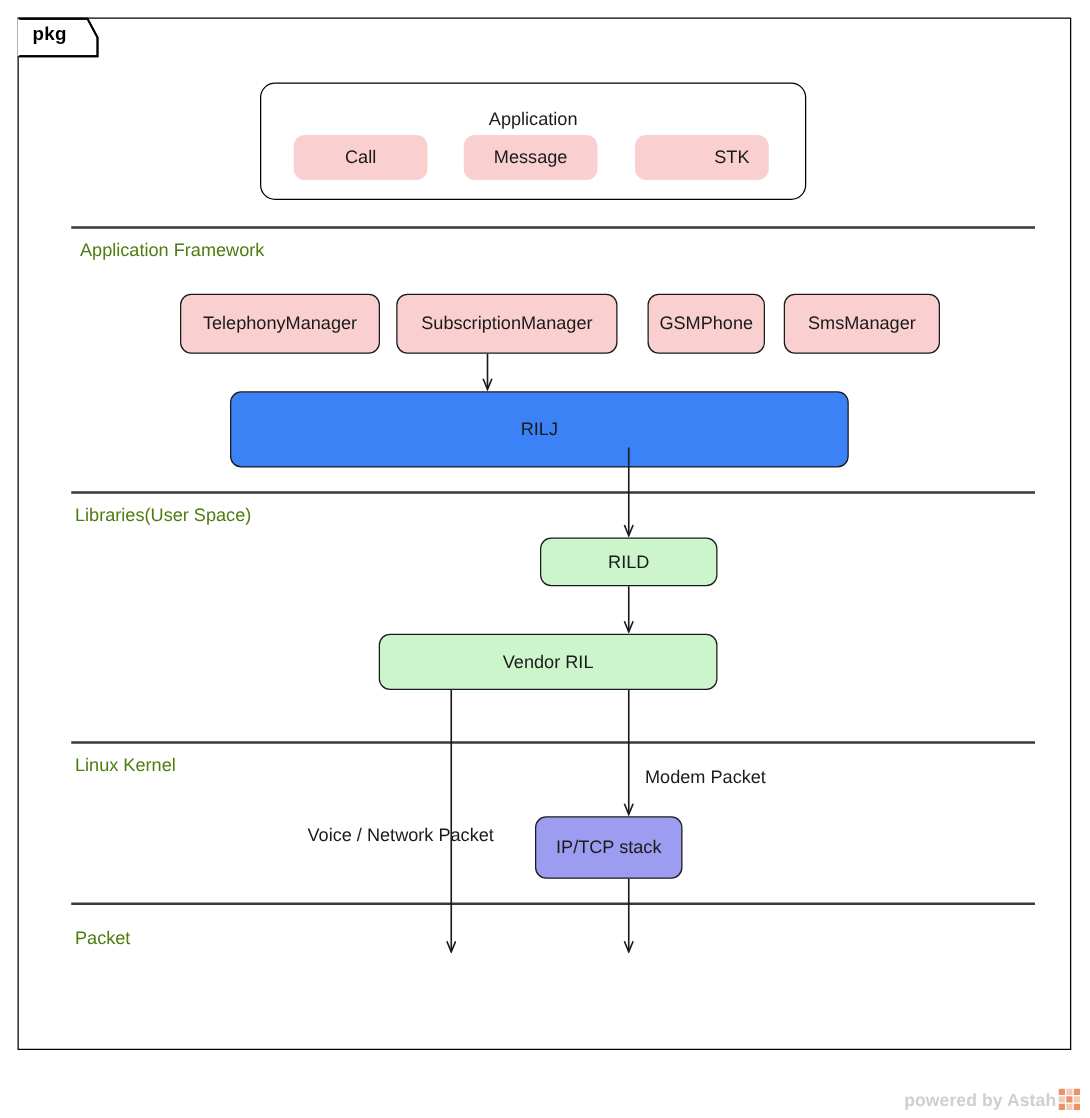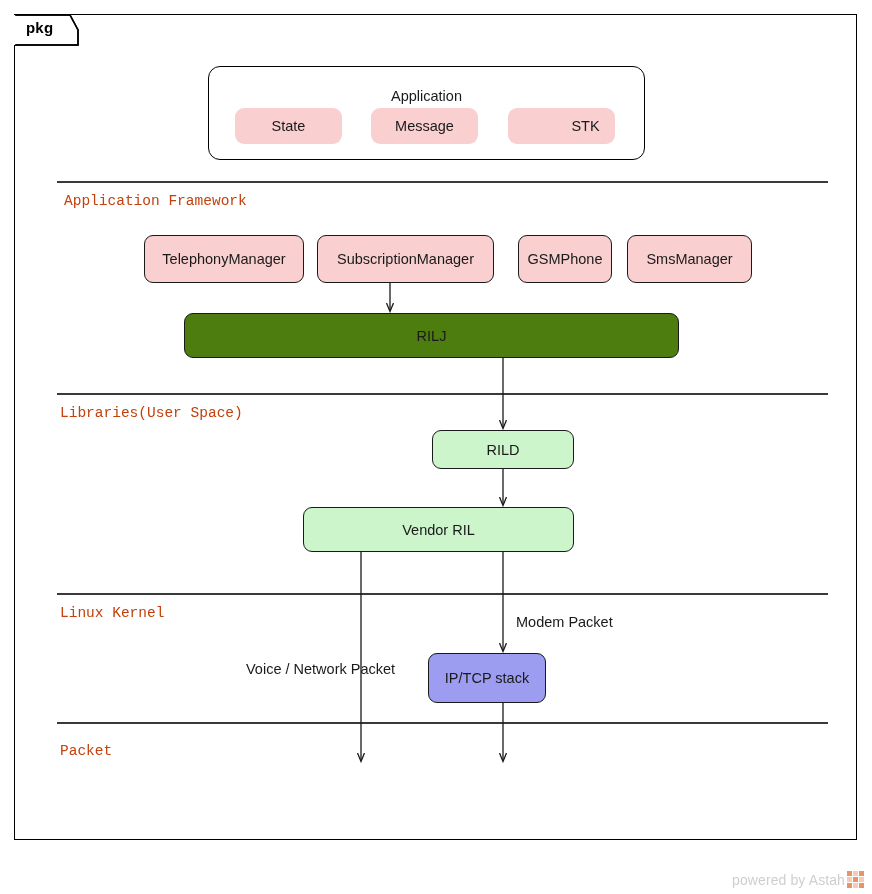"State" span { text: State -> Call }
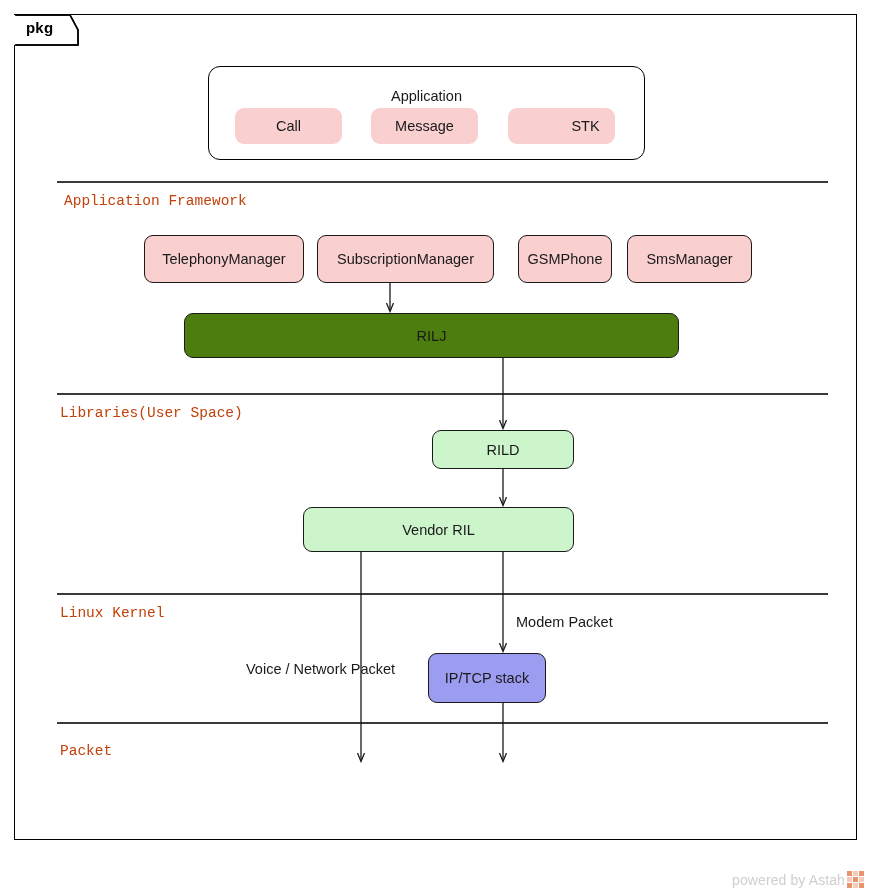"Application Framework" .layer-caption { color: #c2410c -> #4d7c0f; font-family: Liberation Mono, monospace -> none }
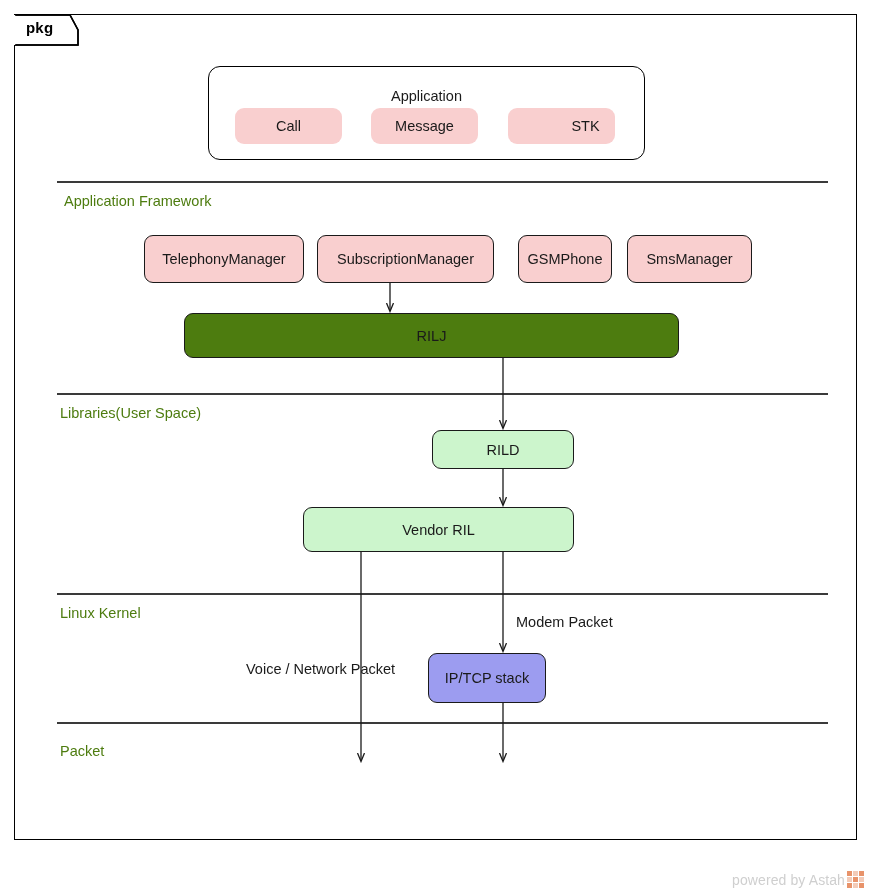"RILJ" div.node { background: #4d7c0f -> #3b82f6; height: 45px -> 61px }
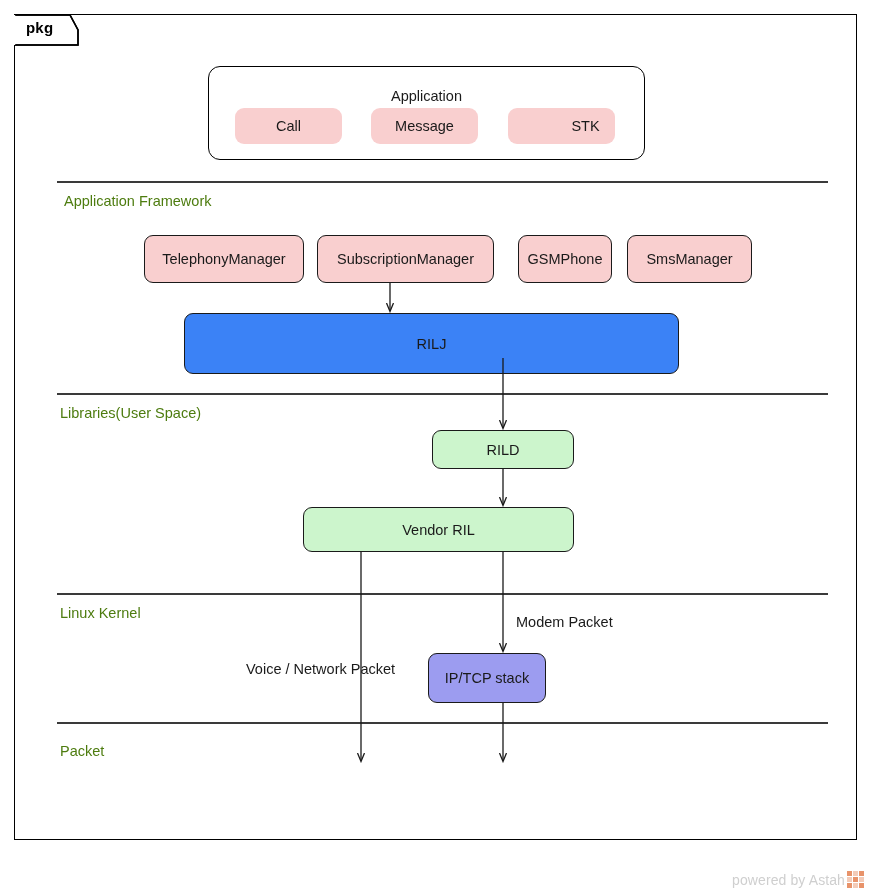"powered by Astah" .watermark-text { font-weight: normal -> bold }
